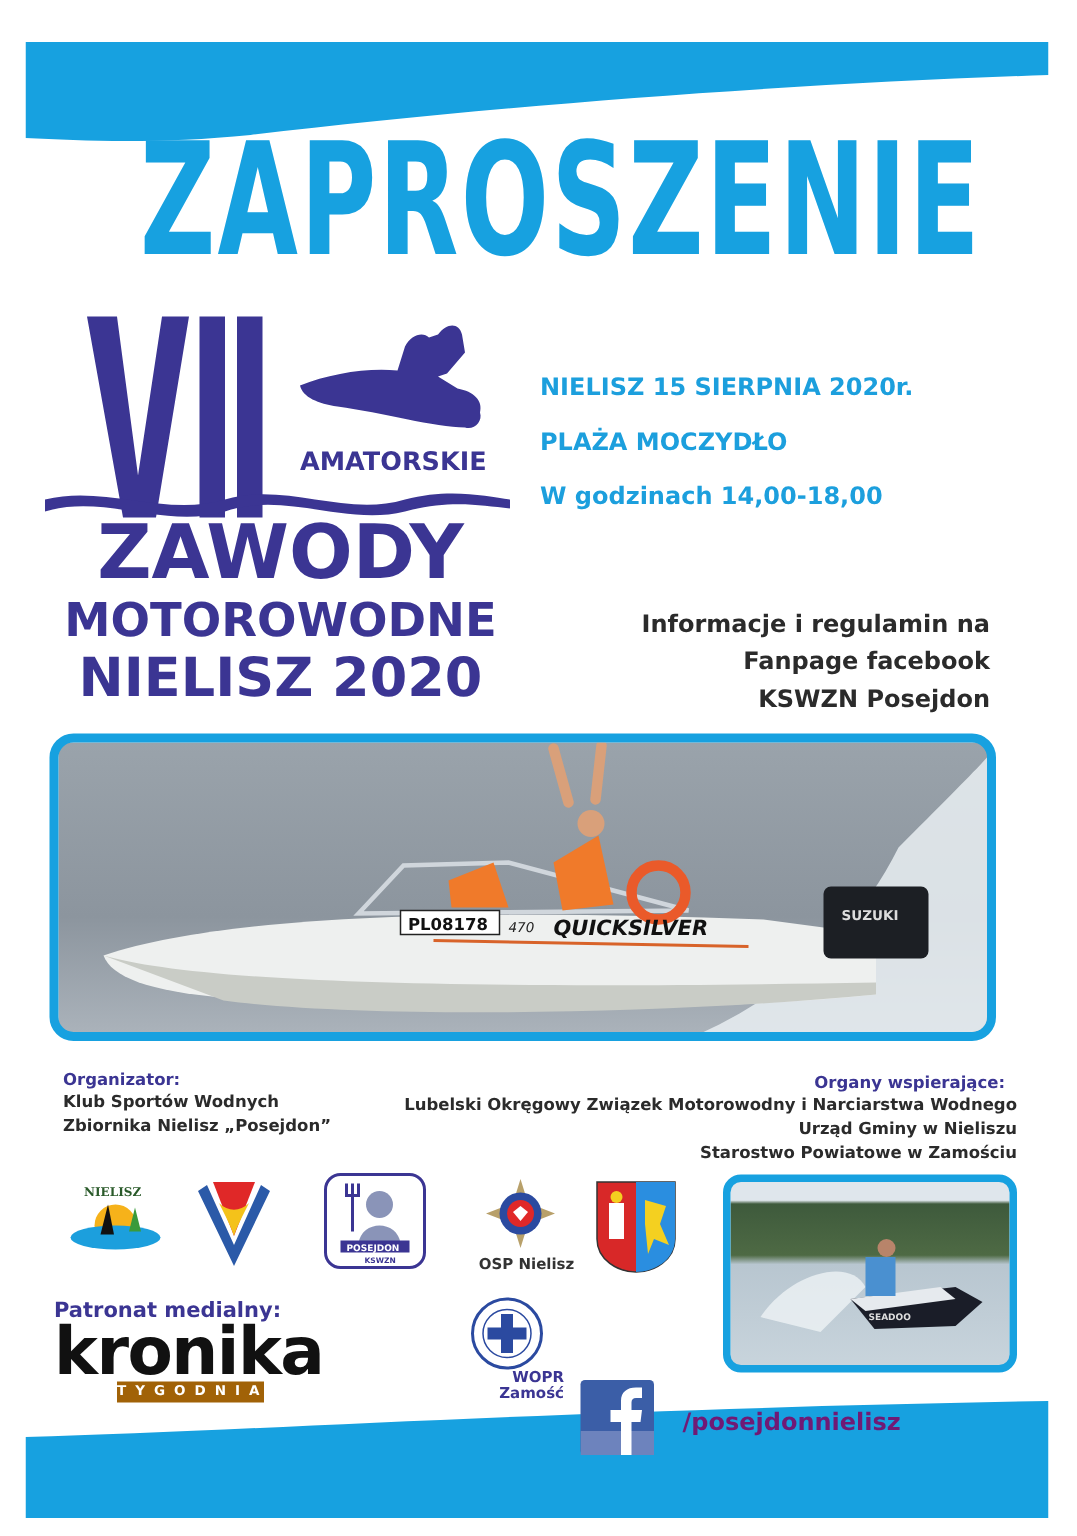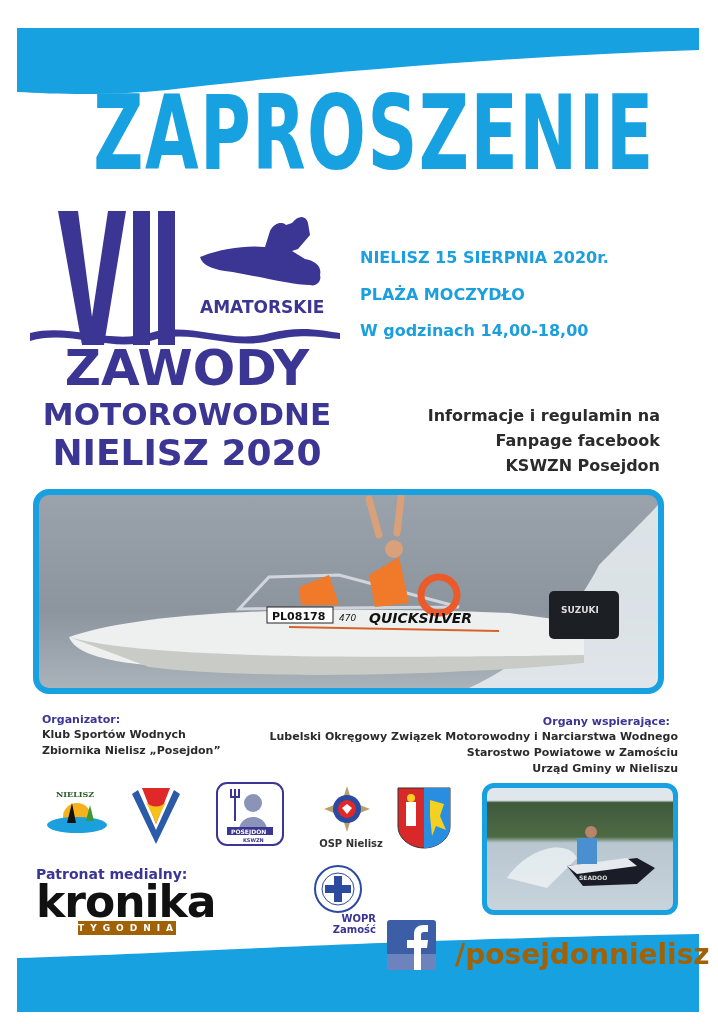"Starostwo Powiatowe w Zamościu" div.org-text { order: before "Urząd Gminy w Nieliszu" -> after "Urząd Gminy w Nieliszu" }
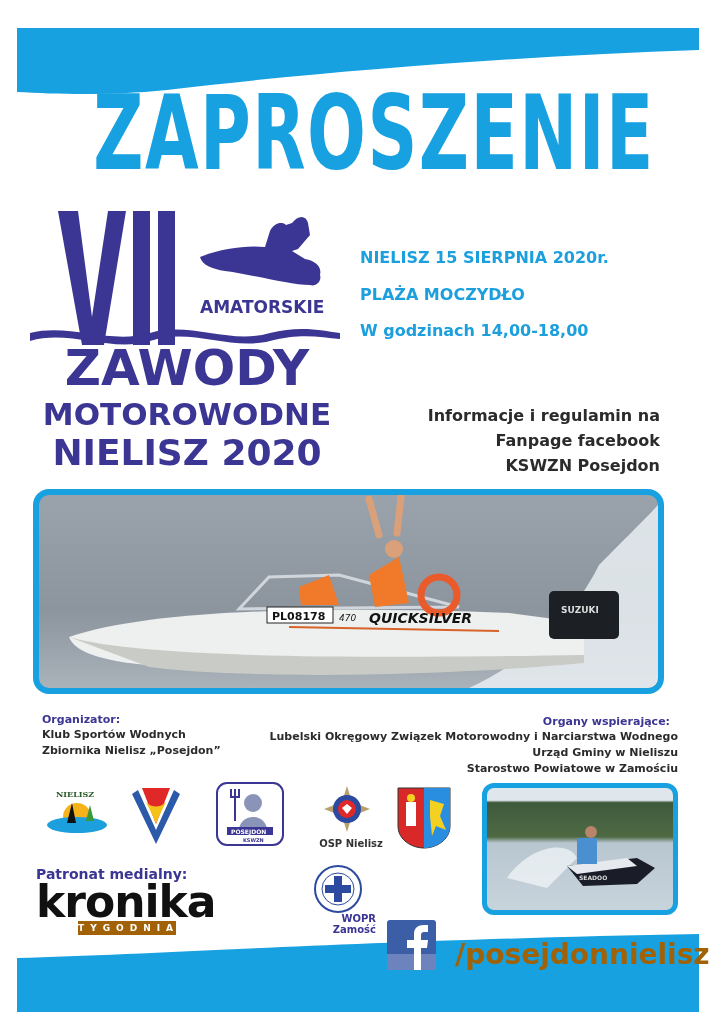"/posejdonnielisz" .fb-handle { color: #a16207 -> #701a75; font-size: 28px -> 16px }
